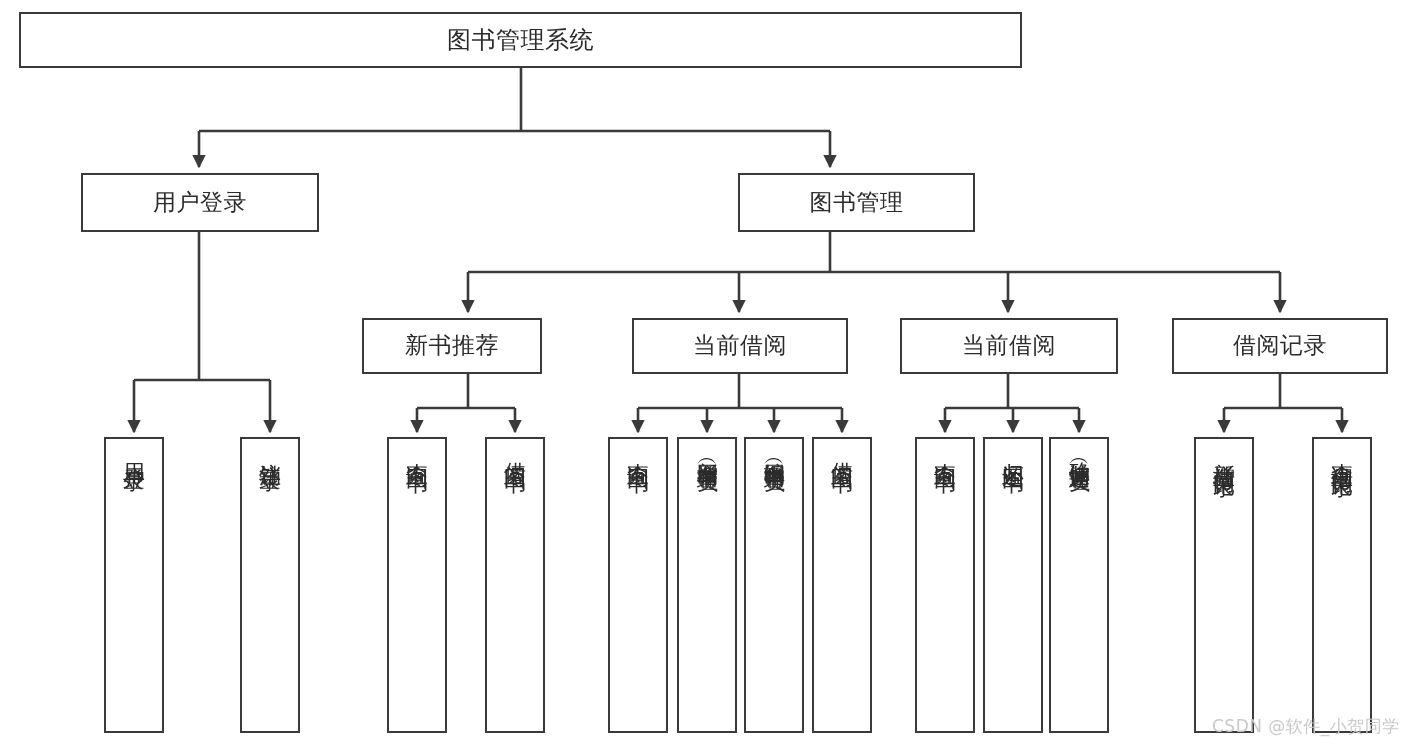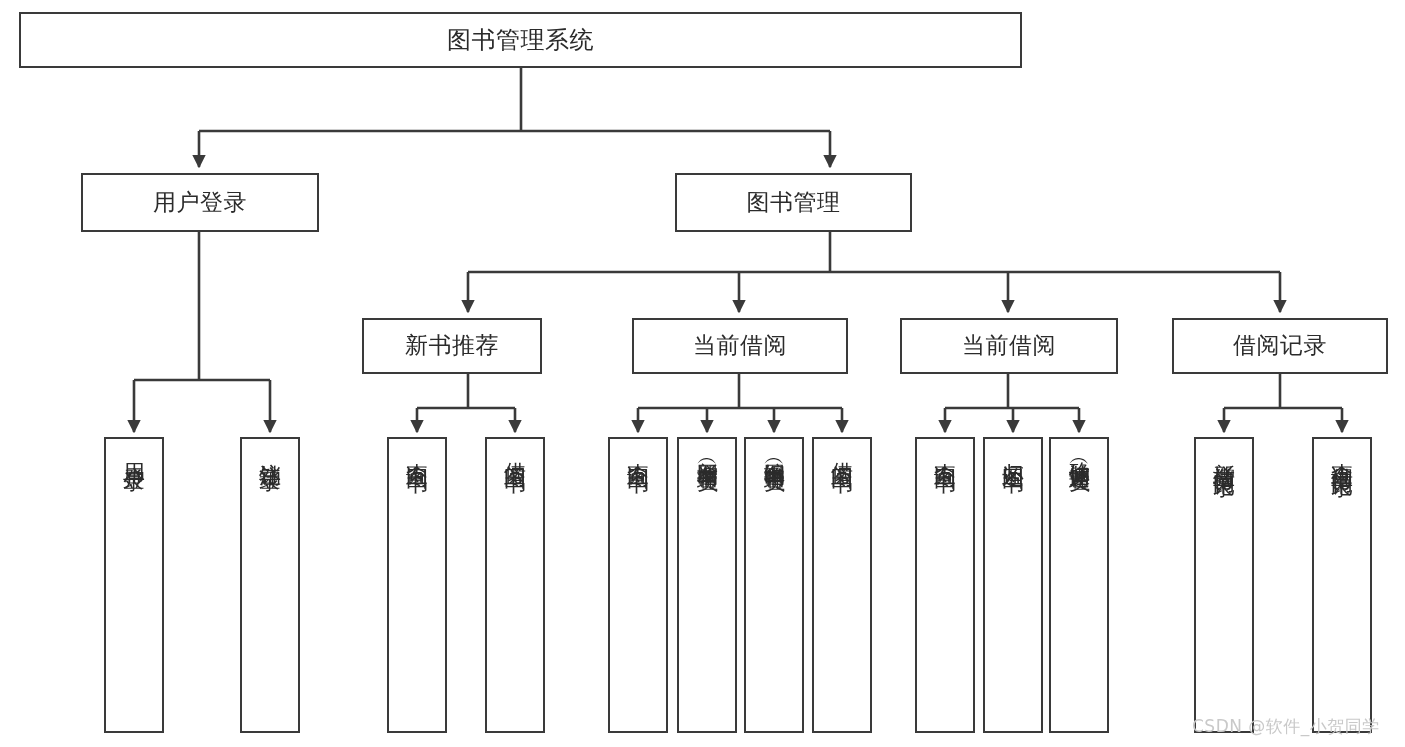"图书管理" div.node { left: 675px -> 738px }
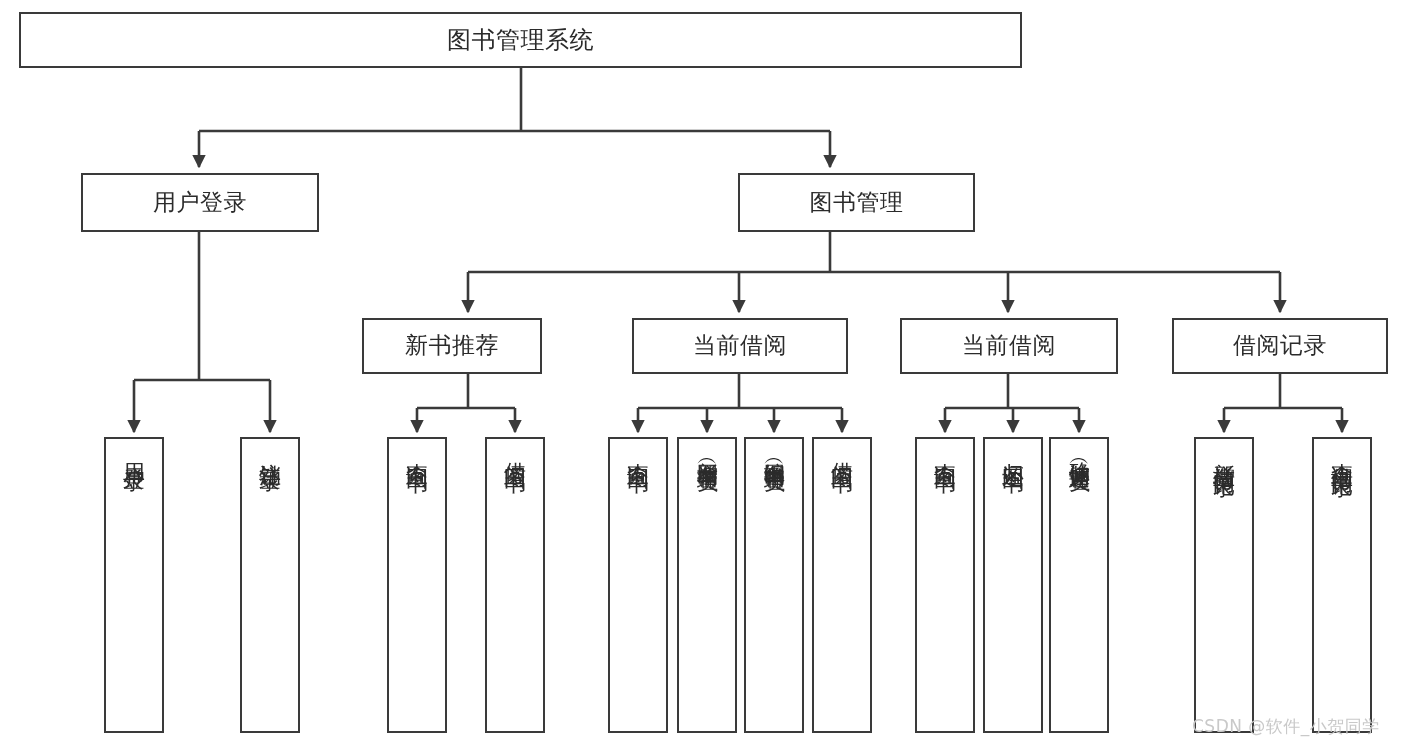"CSDN @软件_小贺同学" .watermark { margin-left: none -> 20px }
